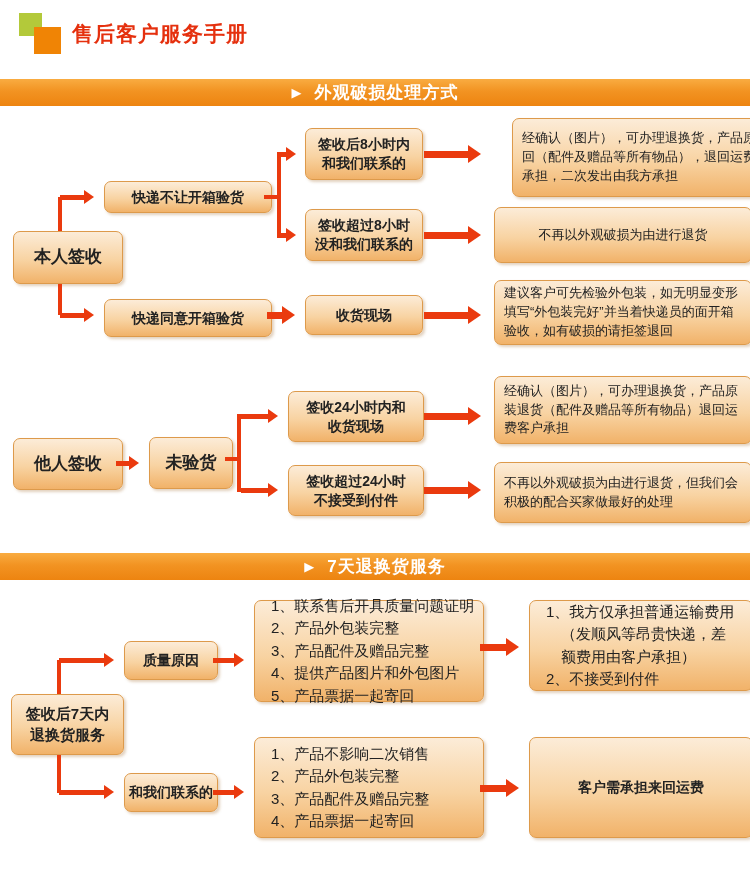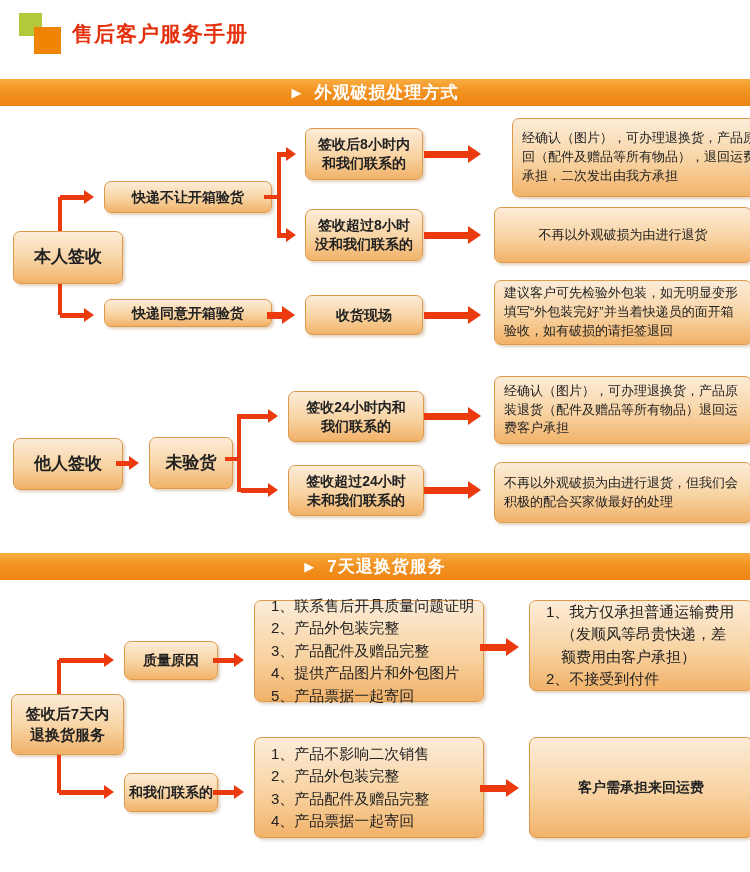"快递同意开箱验货" div.box { height: 28px -> 38px }
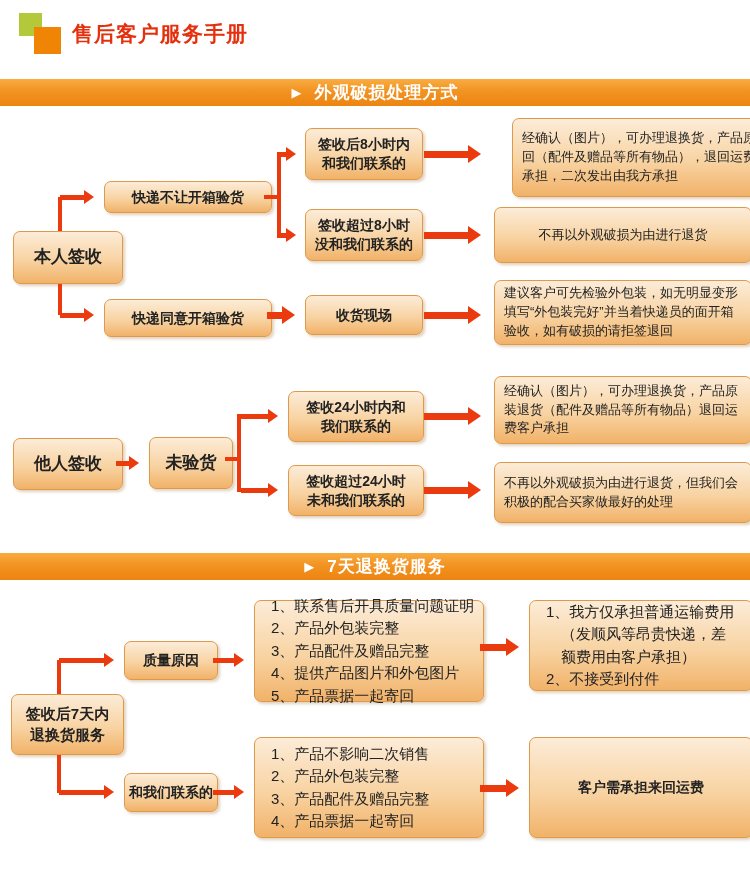"签收24小时内和" div.box { text: 我们联系的 -> 收货现场 }
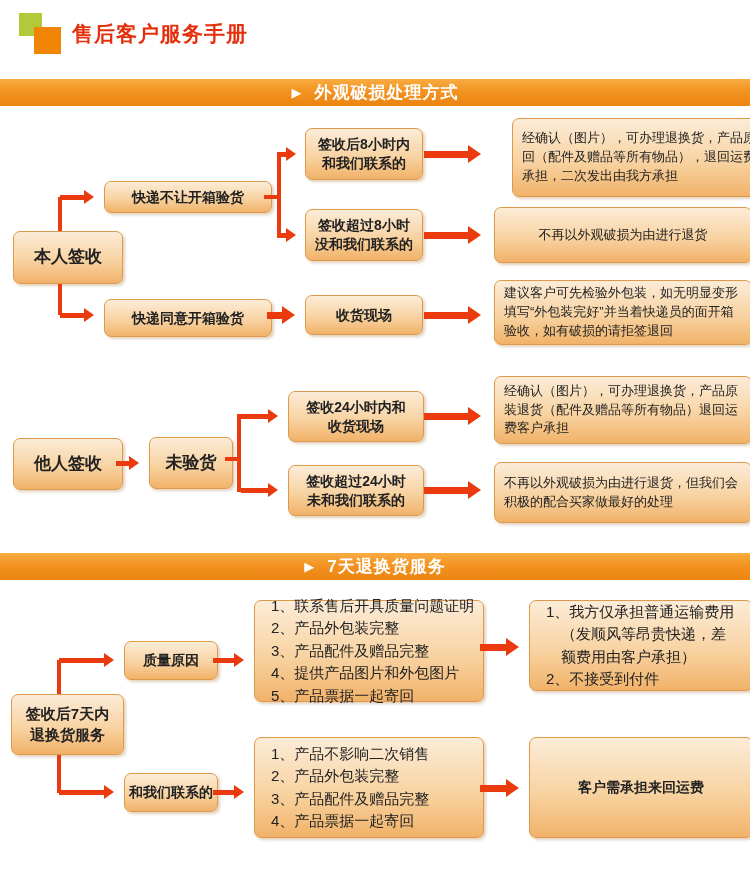"签收超过24小时" div.box { text: 未和我们联系的 -> 不接受到付件 }
